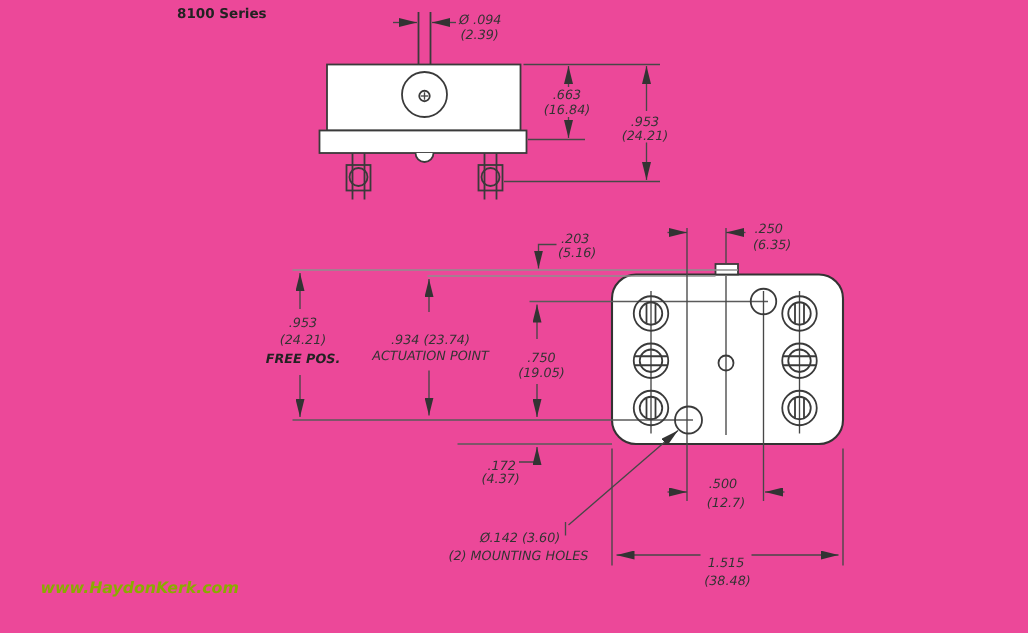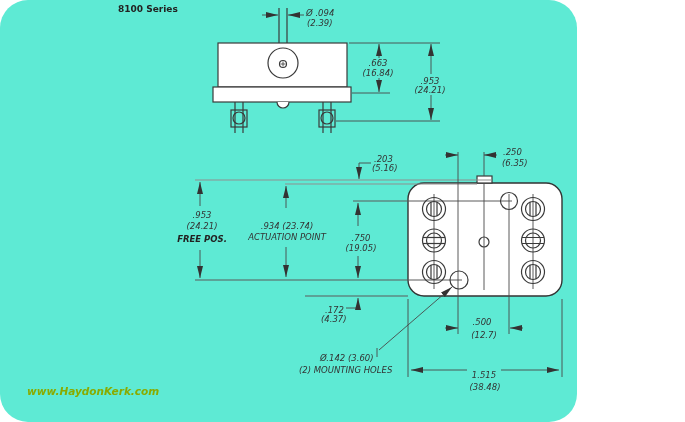"8100 Series" .stage { background: #5eead4 -> #ec4899; border-radius: 28px -> none; width: 577px -> 685px }
